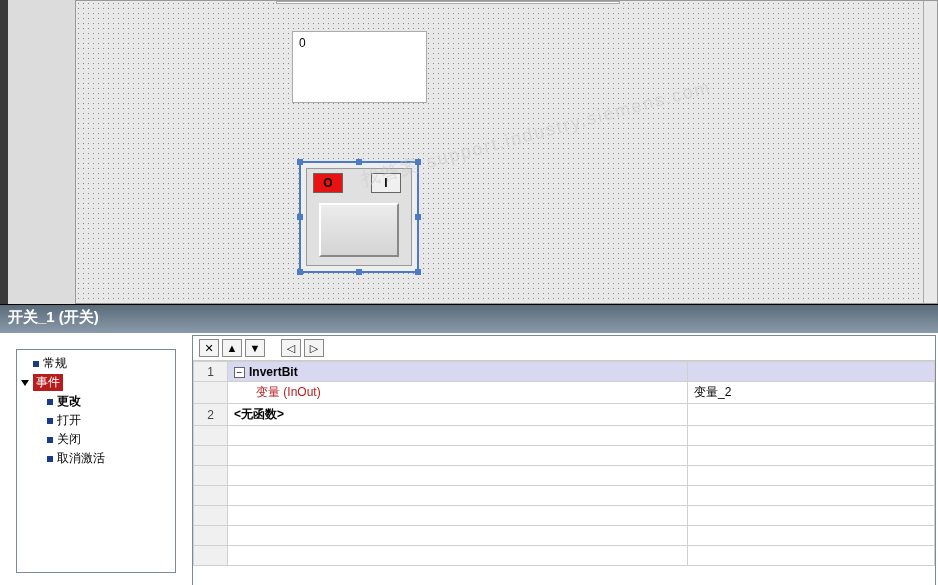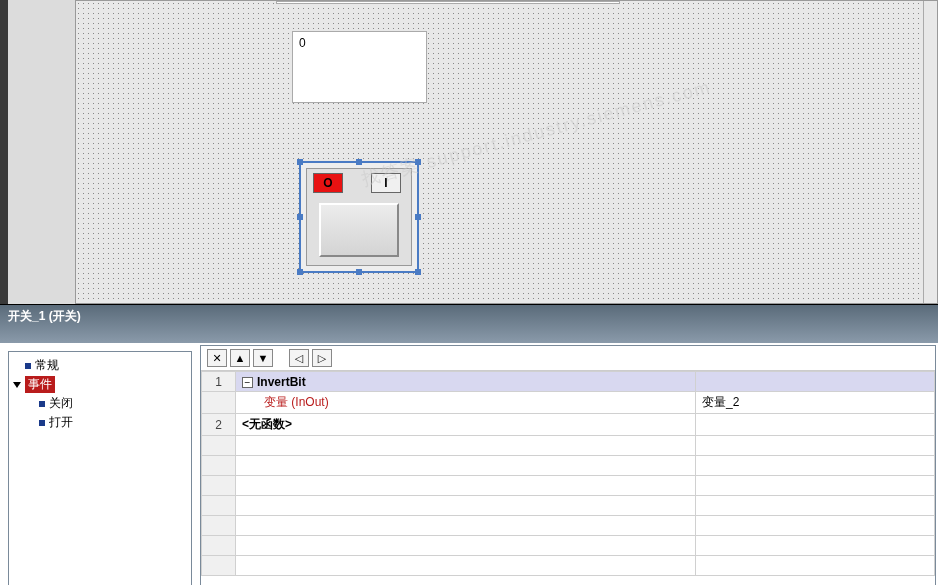"开关_1 (开关)" .title-bar { font-size: 12px -> 15px; height: 38px -> 28px }
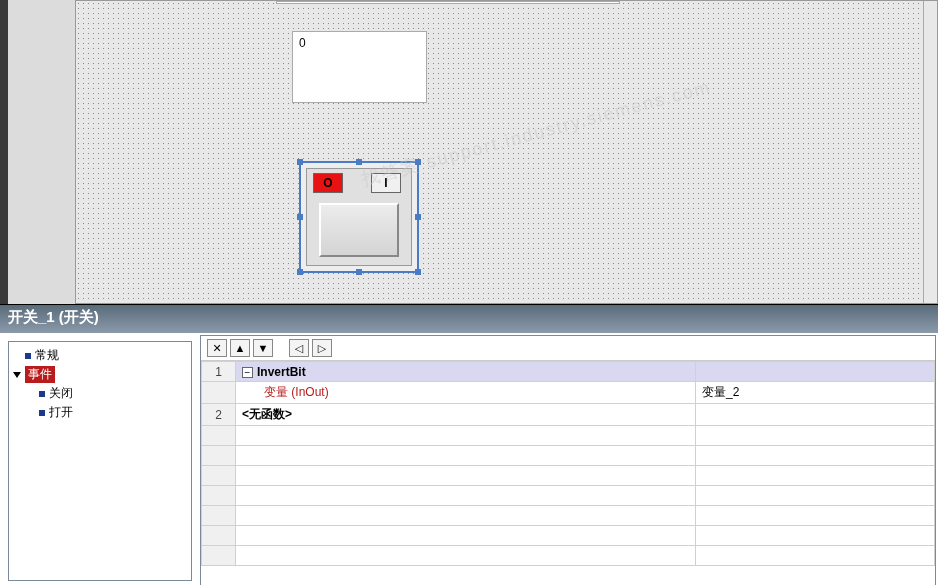"常规" .tree-panel { margin: 8px -> 16px; width: 184px -> 160px }
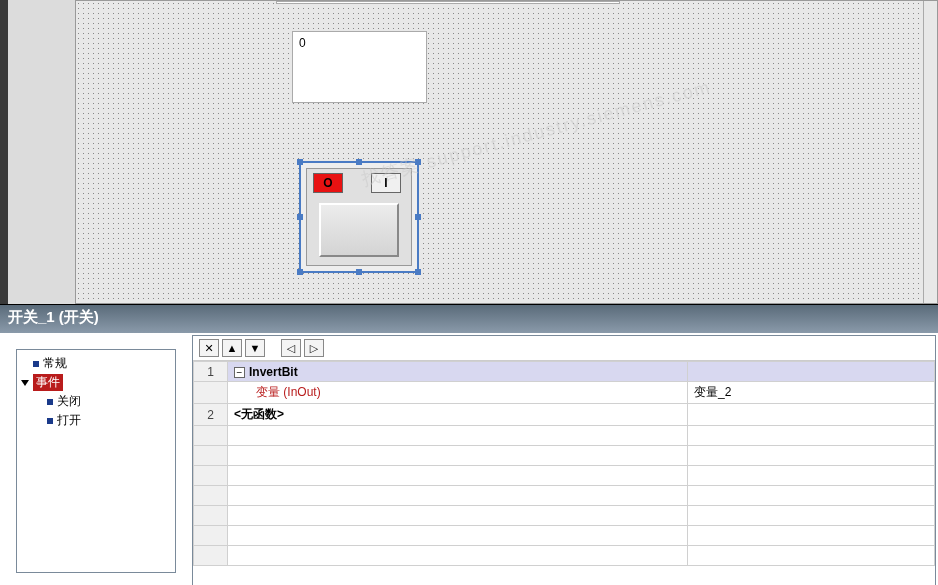"更改" div.tree-item { html: none -> <div> <span></span> <span>更改</span> </div> }
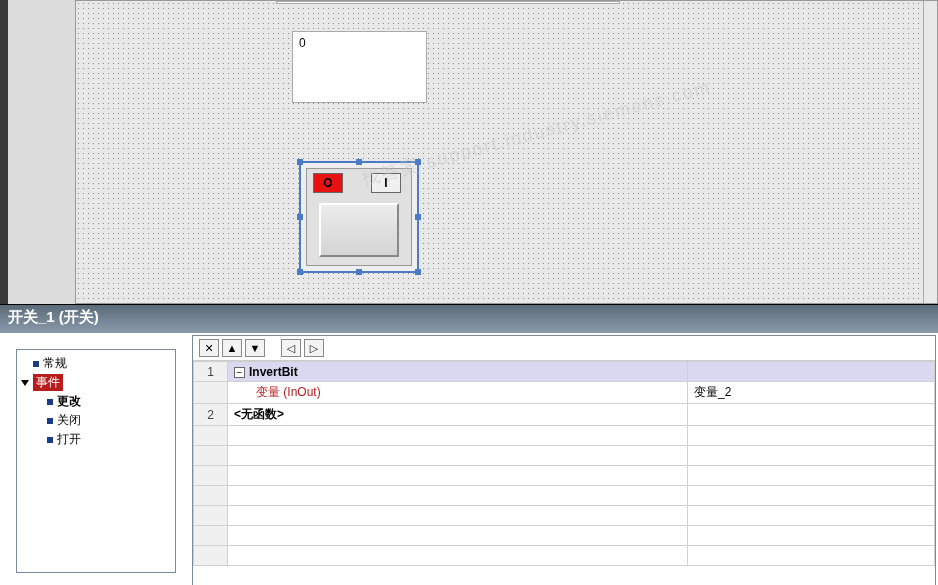"关闭" div.tree-item { order: before "打开" -> after "打开" }
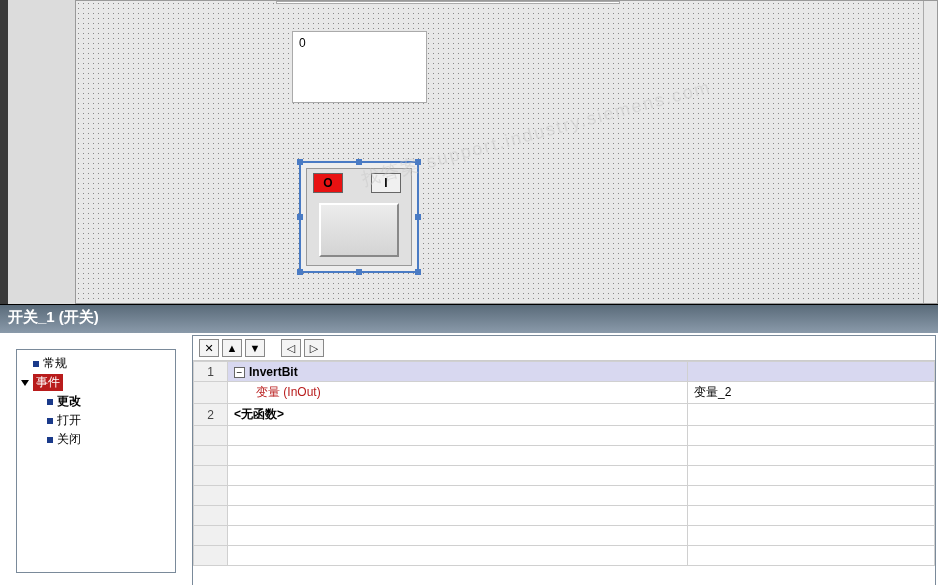"取消激活" div.tree-item { html: none -> <div> <span></span> <span>取消激活</span> </div> }
